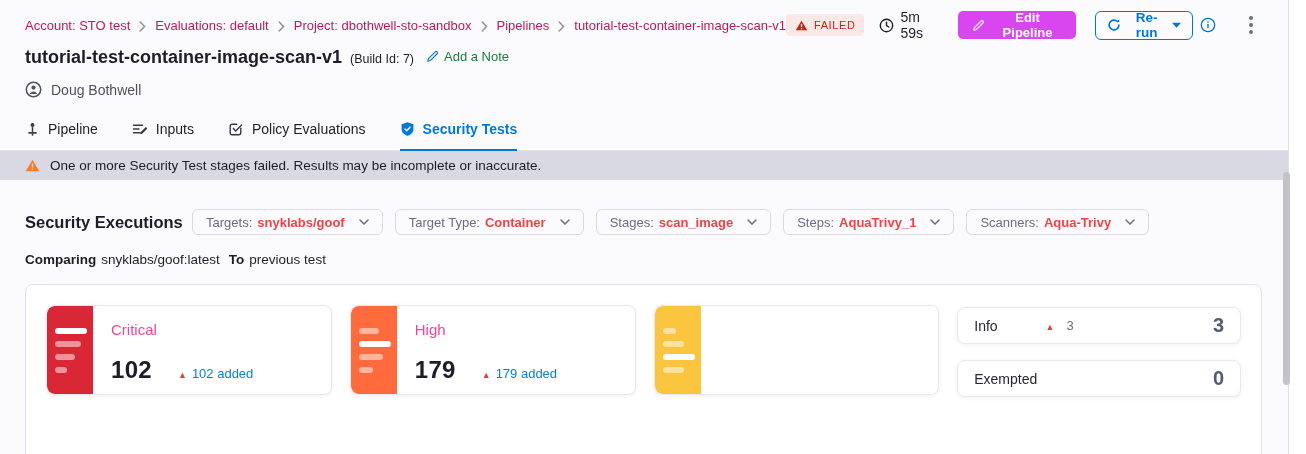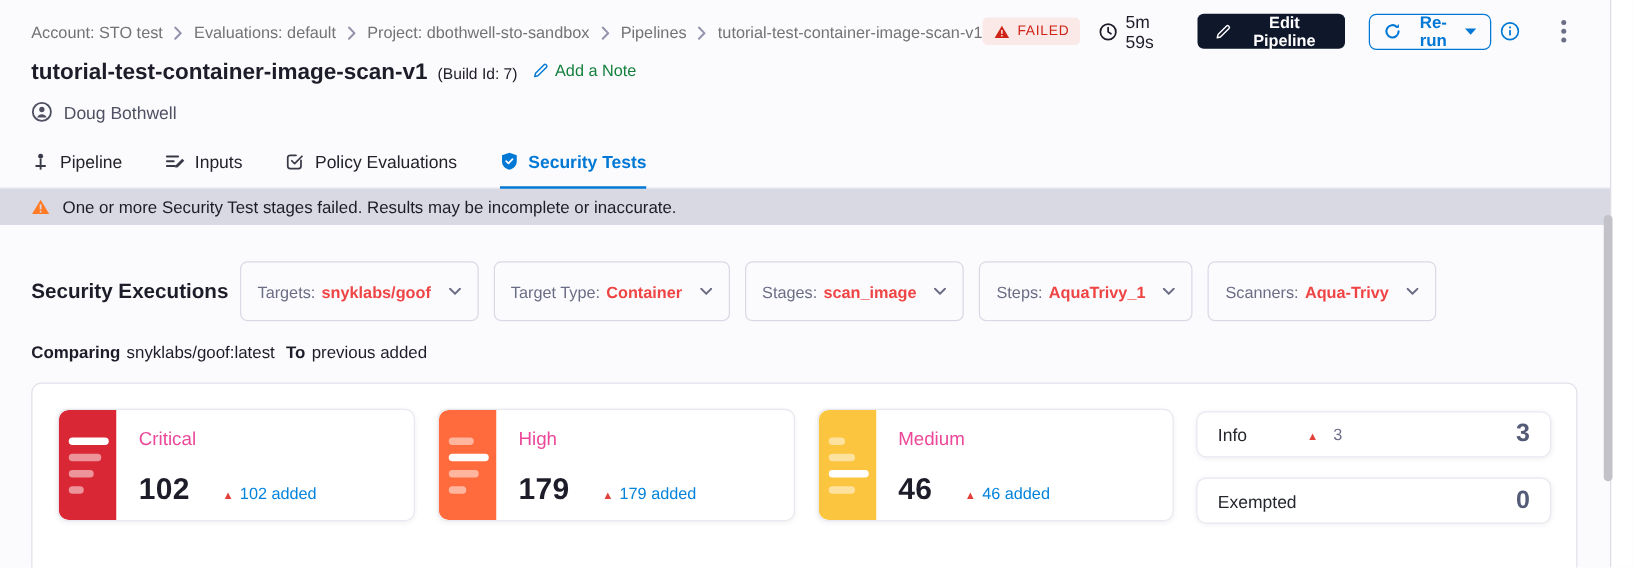"Account: STO test" .crumb { color: #737373 -> #be185d }
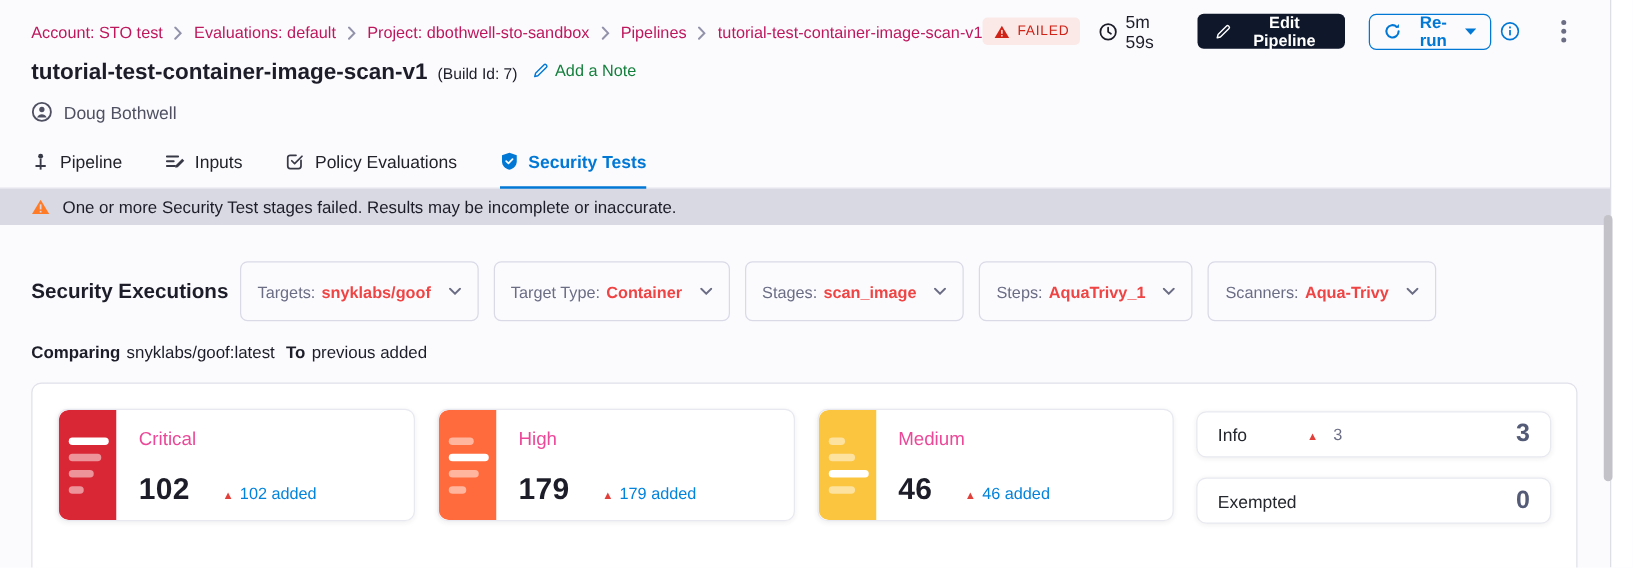"Edit Pipeline" .btn-edit { background: #0f172a -> #d946ef }
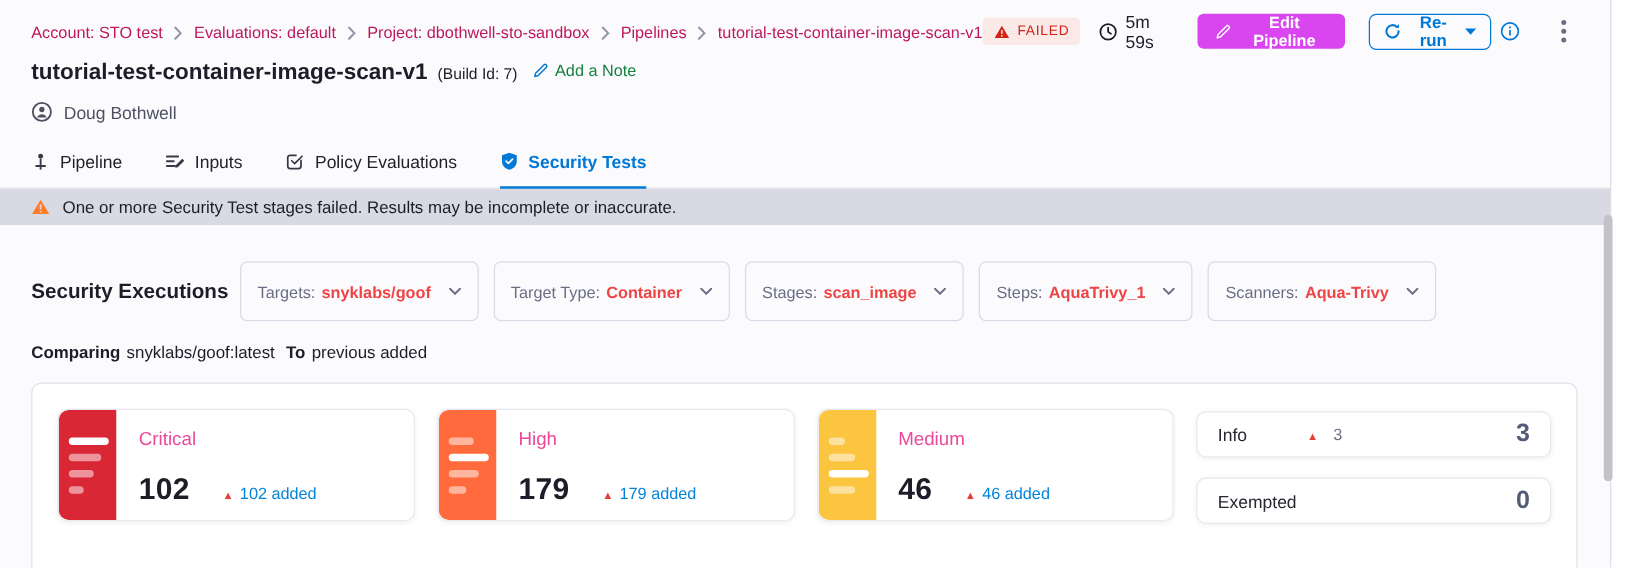"Targets:" .pill { height: 48px -> 26px }
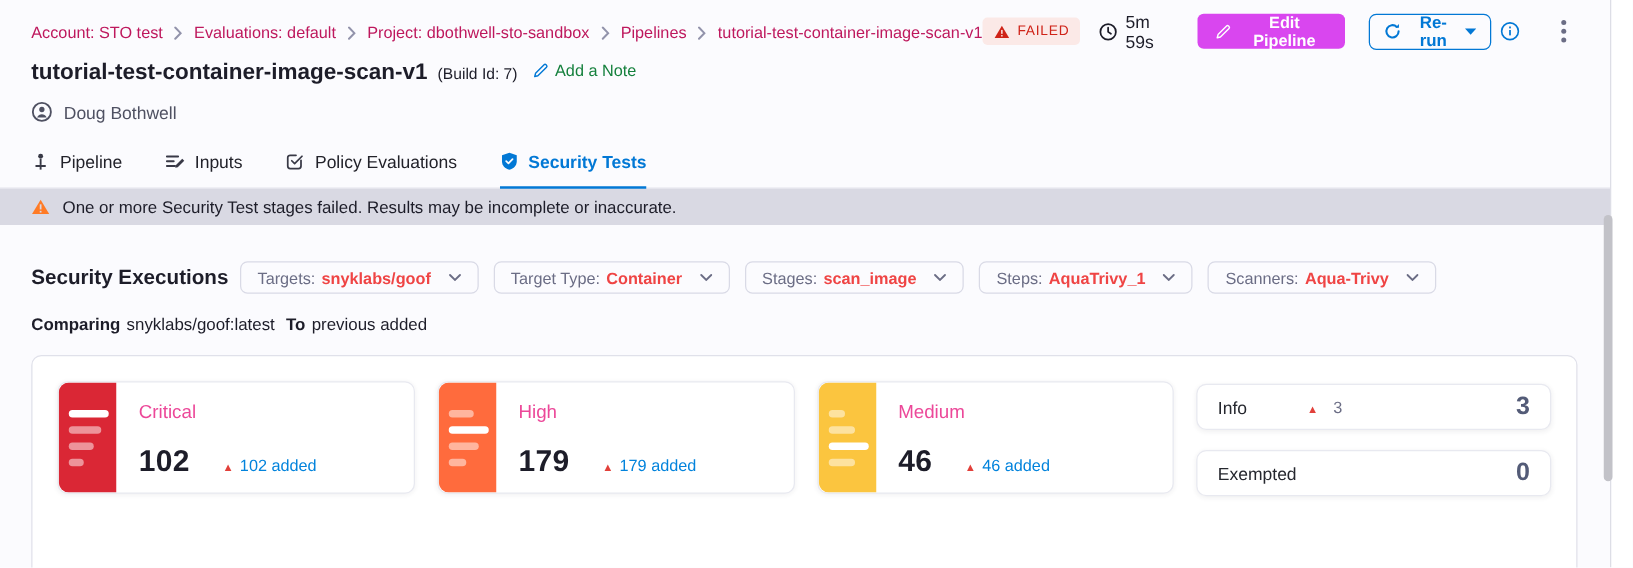"previous added" span.sp { text: added -> test }
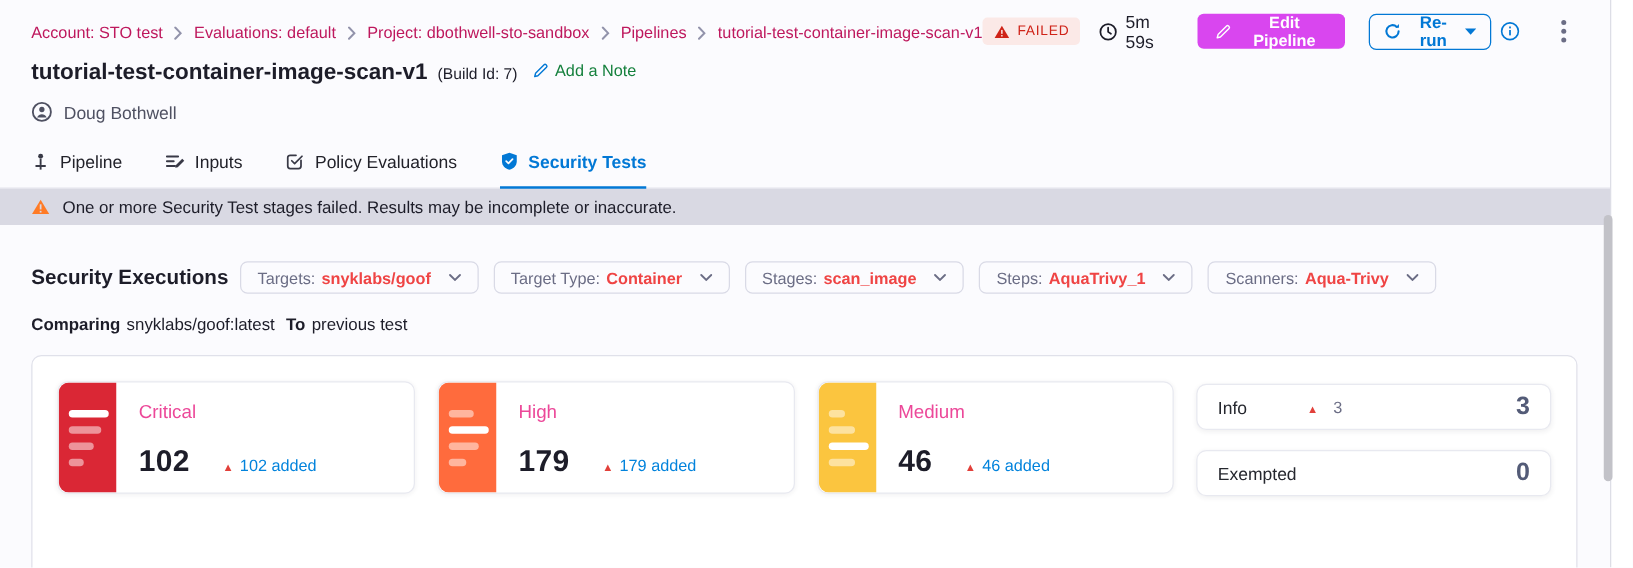"Medium" div.sev-body { html: <div> <div>Medium</div> <div> <span>46</span> <span> <span></span> <span>46 added</span> </span> </div> </div> -> none }
